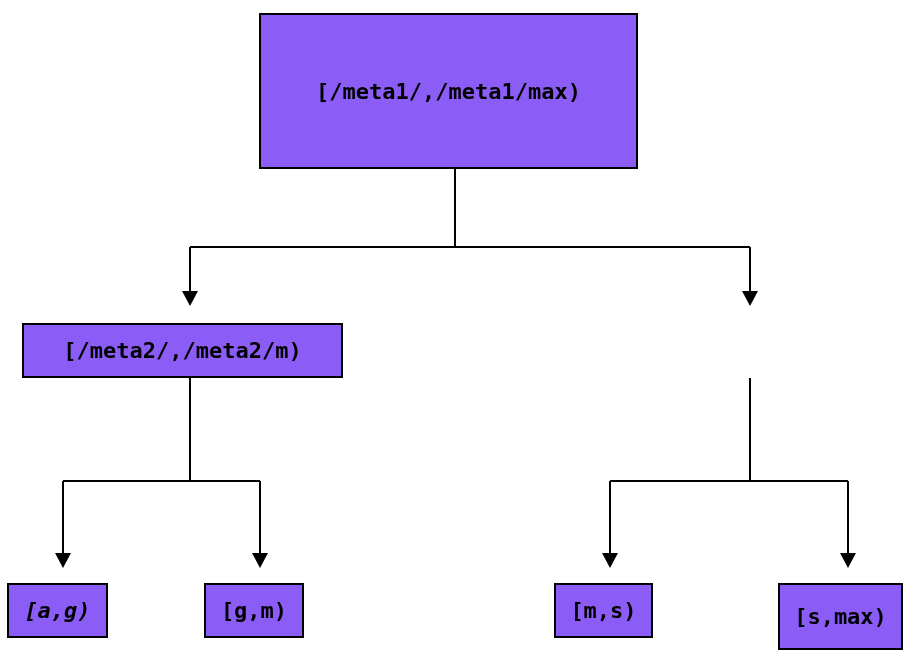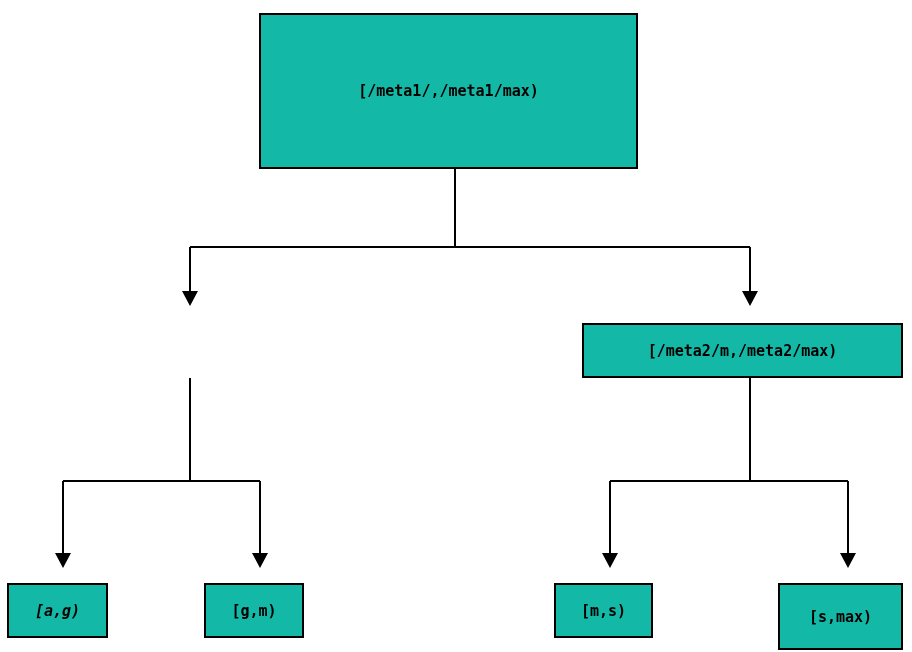"[/meta1/,/meta1/max)" .node { background: #14b8a6 -> #8b5cf6; font-size: 15px -> 22px }
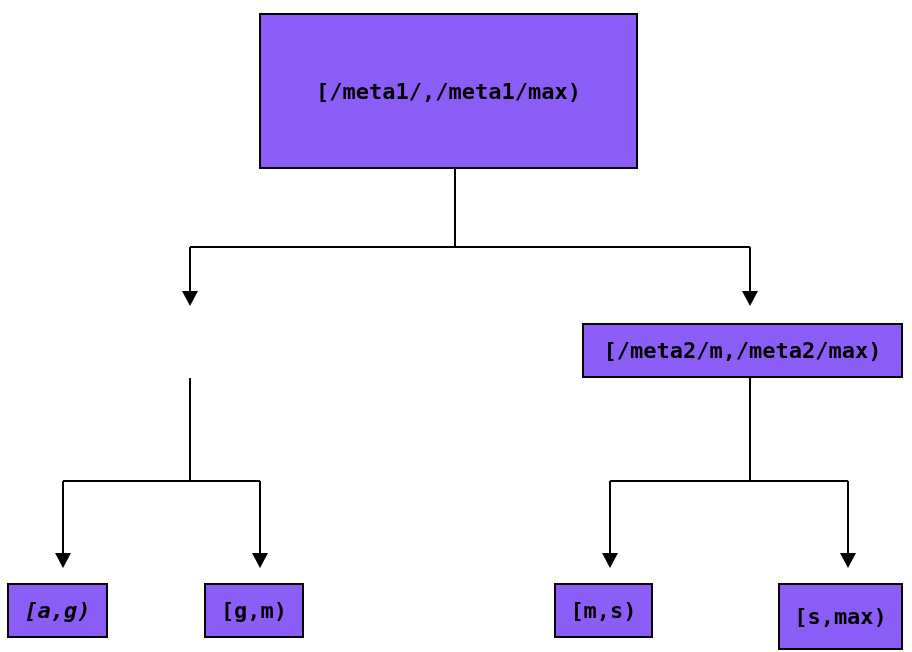"[/meta2/,/meta2/m)" div.node { html: none -> <div>[/meta2/,/meta2/m)</div> }
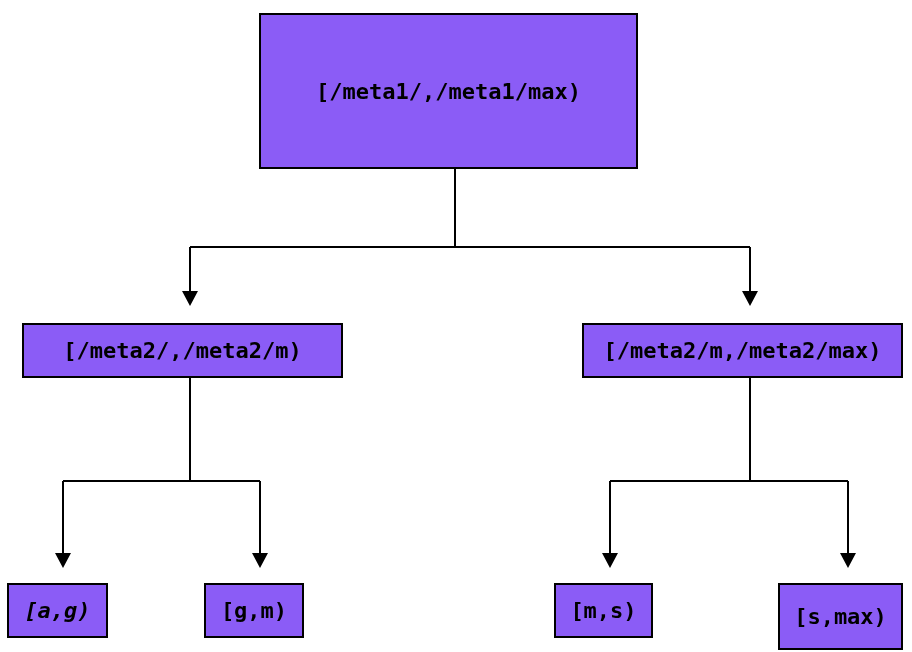"[/meta2/m,/meta2/max)" div.node { html: <div>[/meta2/m,/meta2/max)</div> -> none }
